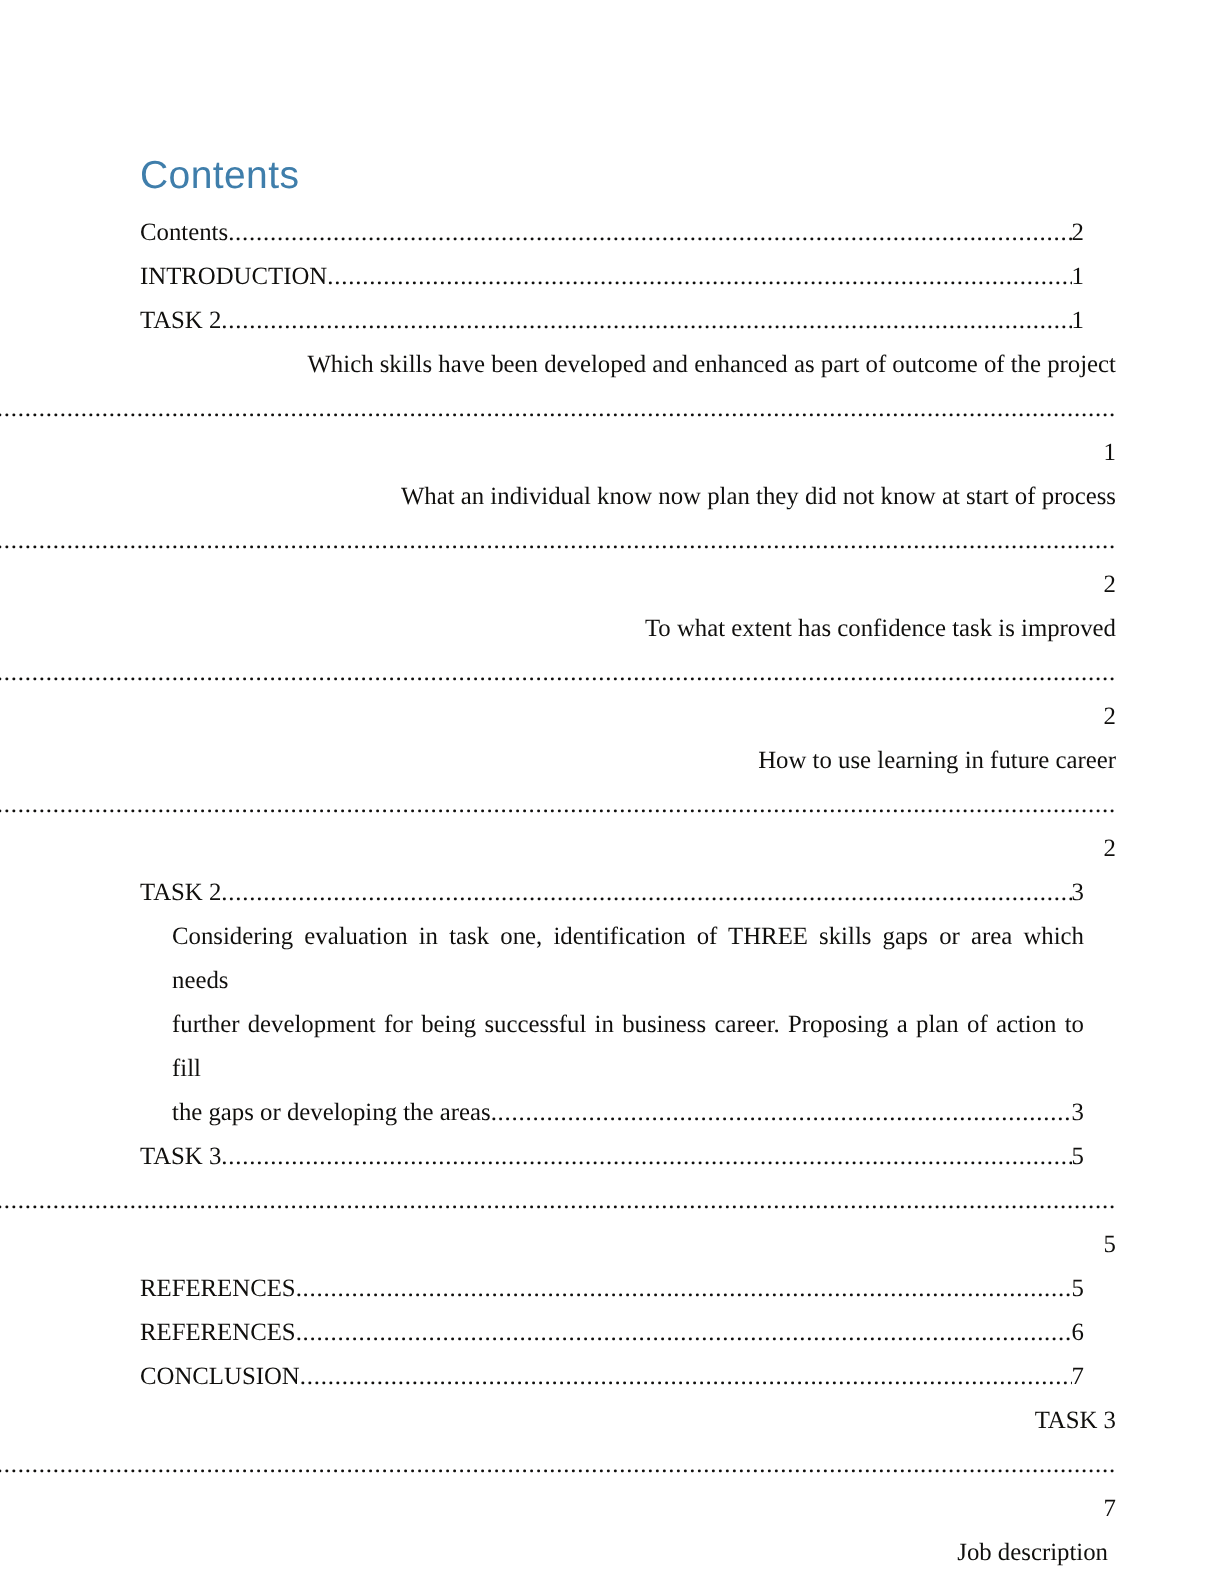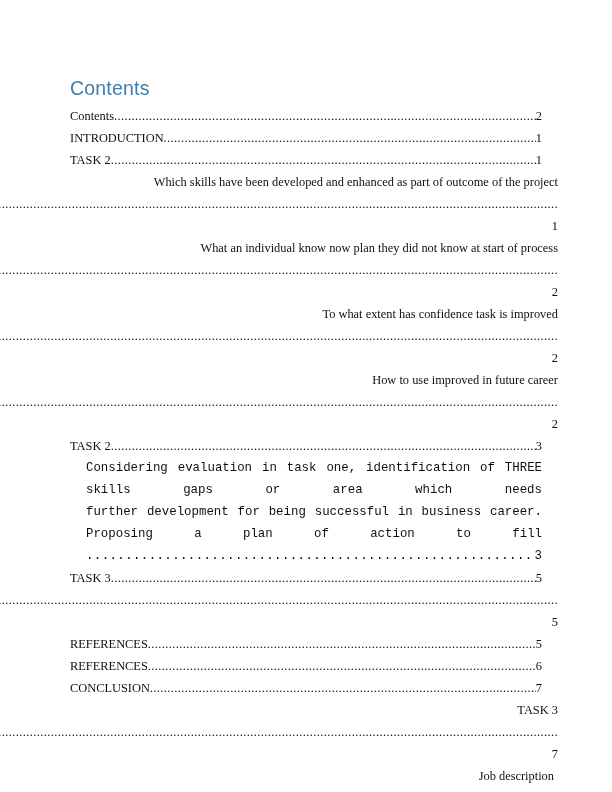"How to use improved in" span.toc-text { text: improved -> learning }
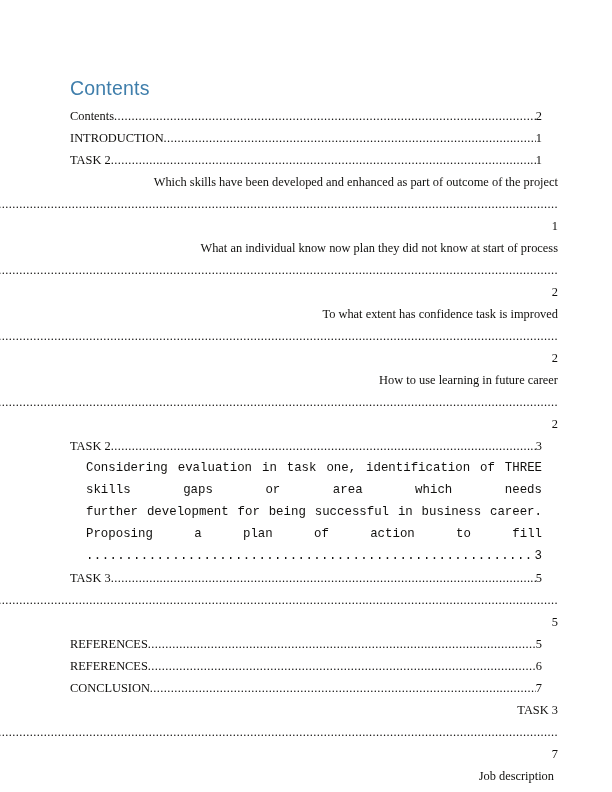"Considering evaluation in task one," .toc-entry-multi { font-family: Liberation Mono, monospace -> none }
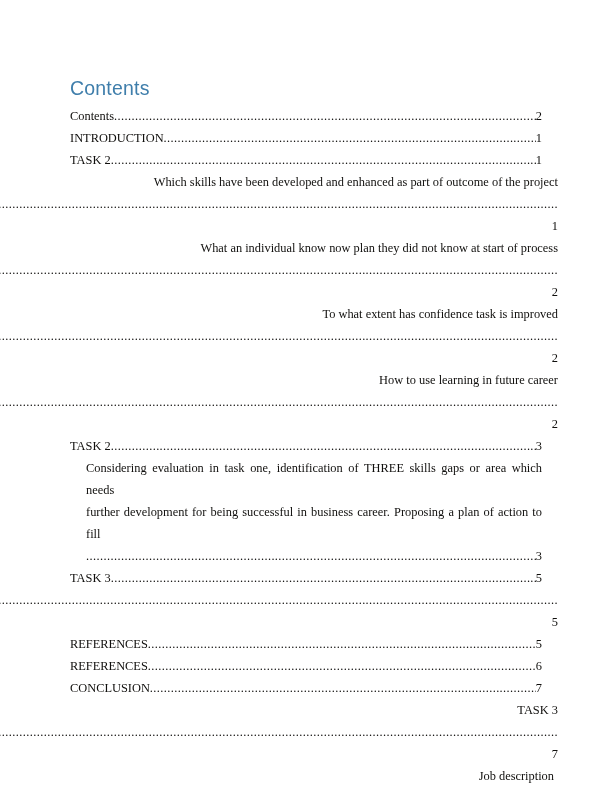"the gaps or developing the" span.toc-text { html: none -> <span>the gaps or developing the areas</span> }
